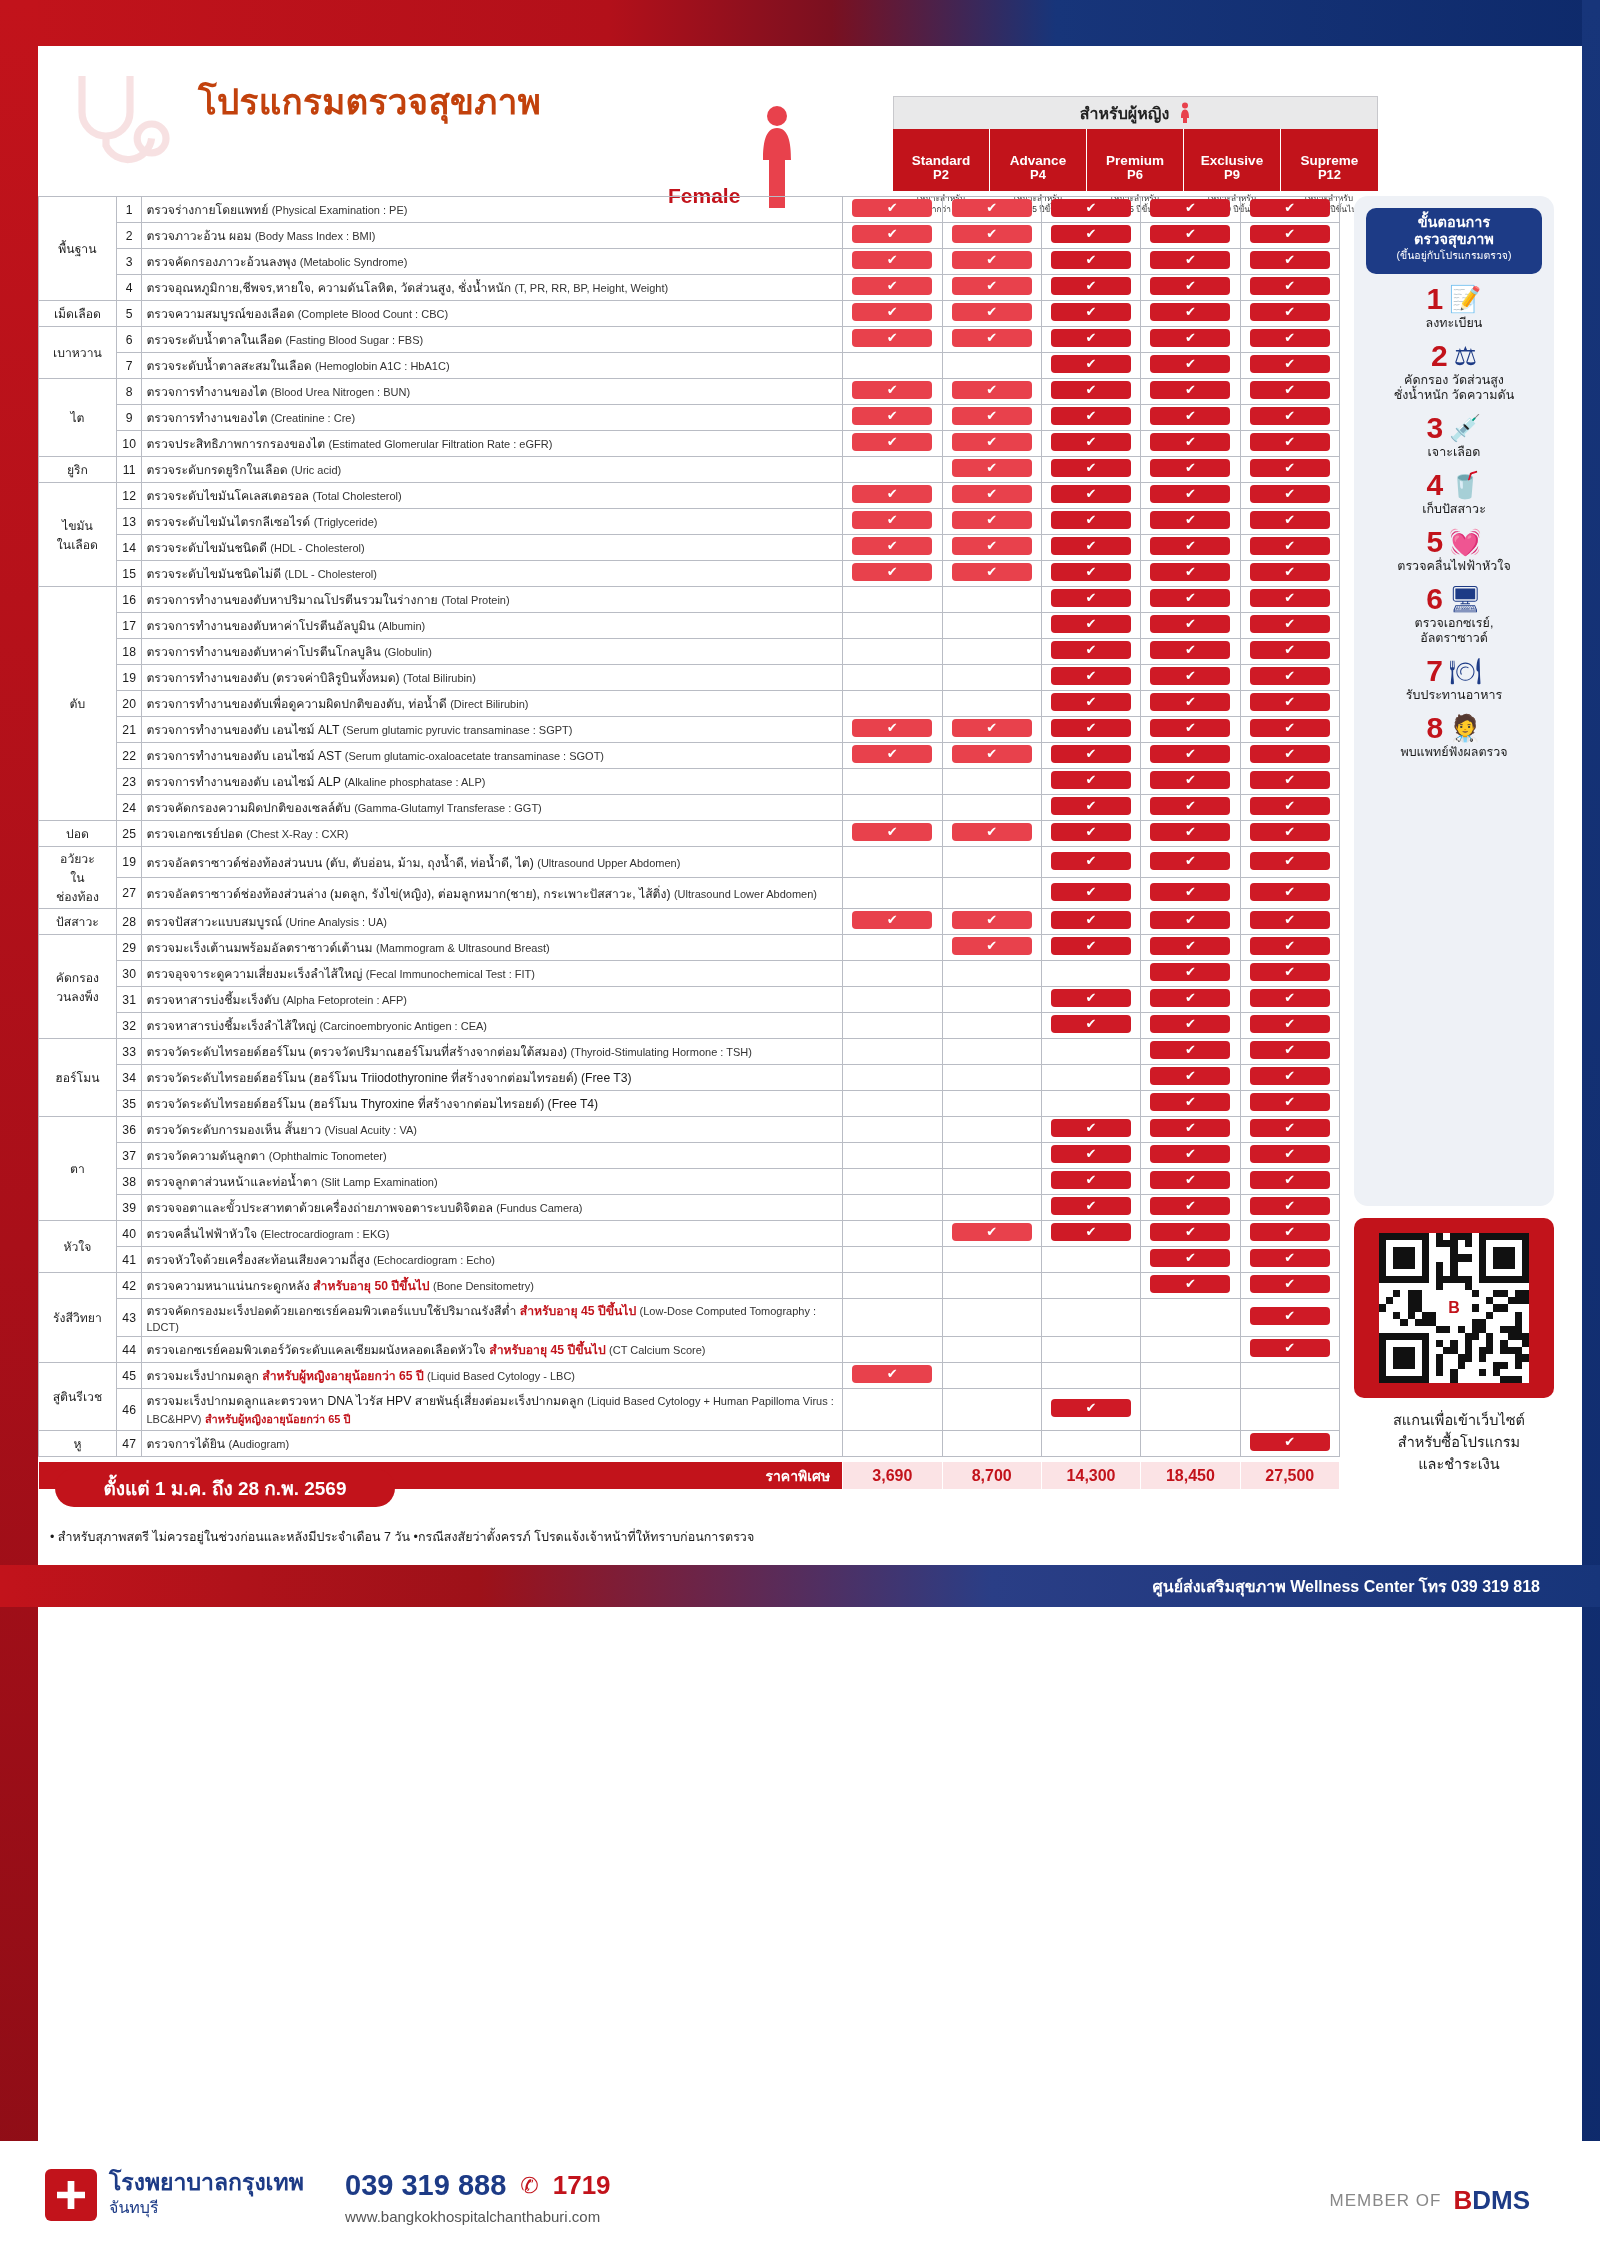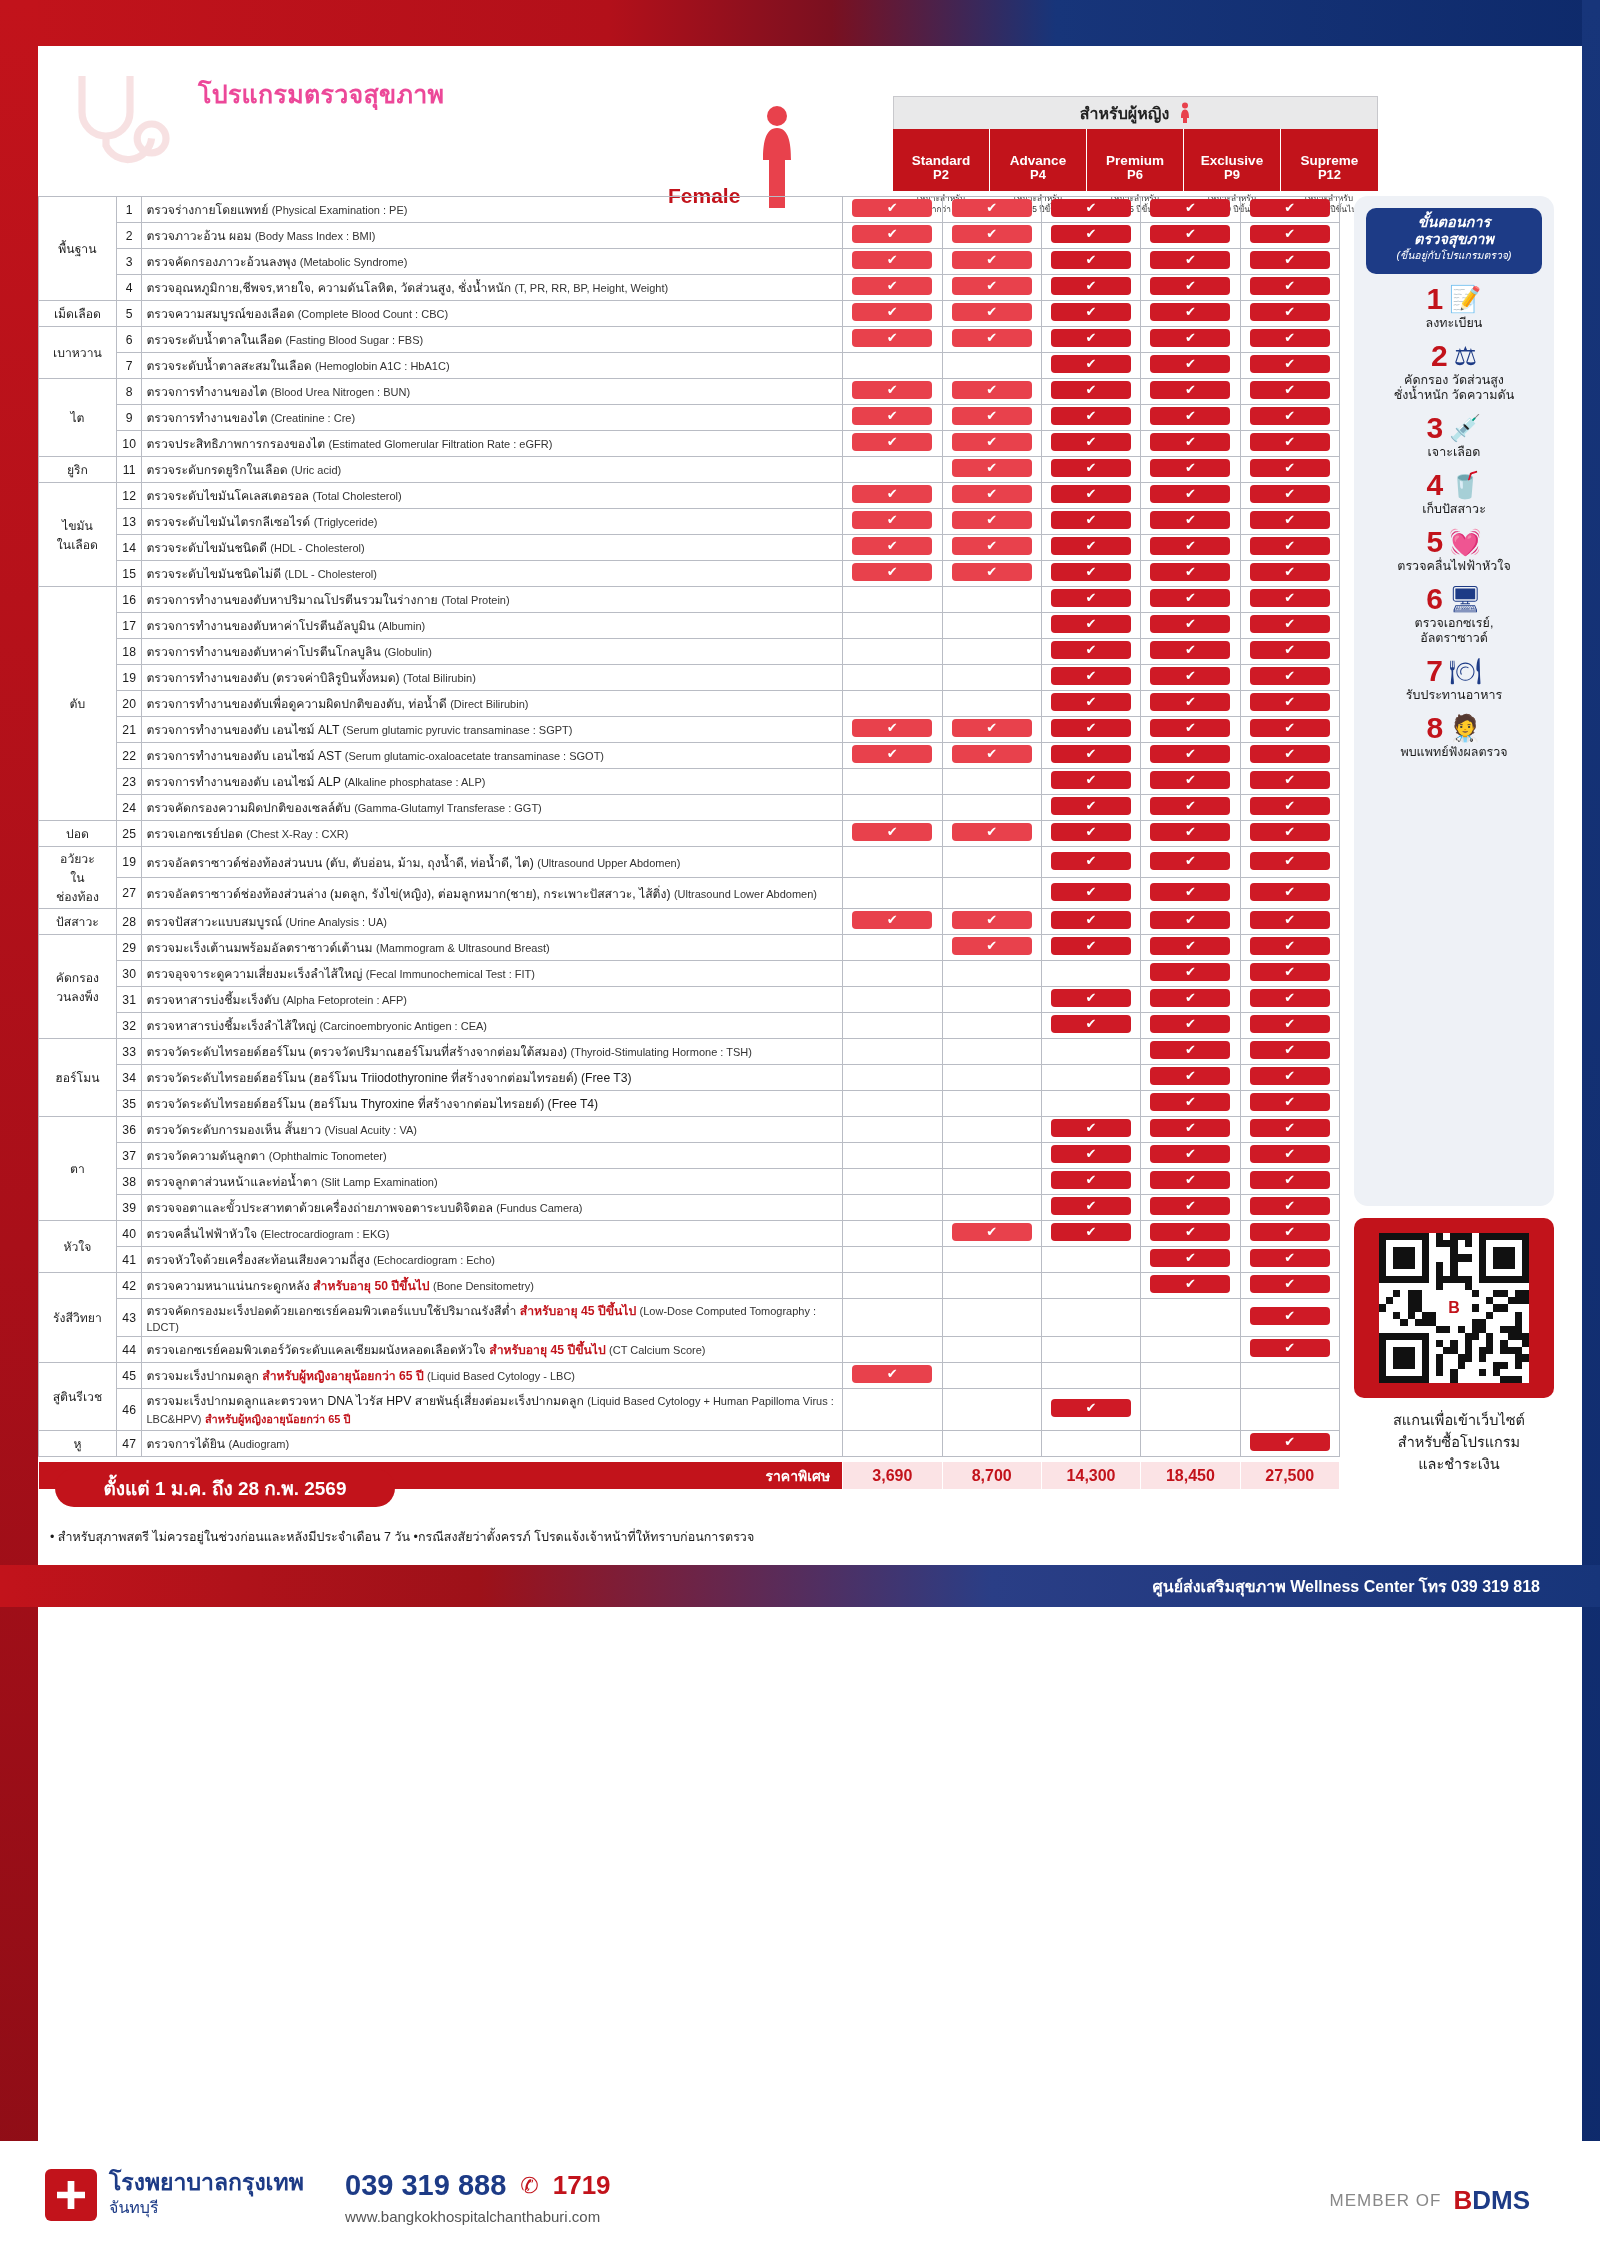"โปรแกรมตรวจสุขภาพ" .title-th { color: #ec4899 -> #c2410c; font-size: 25px -> 35px }
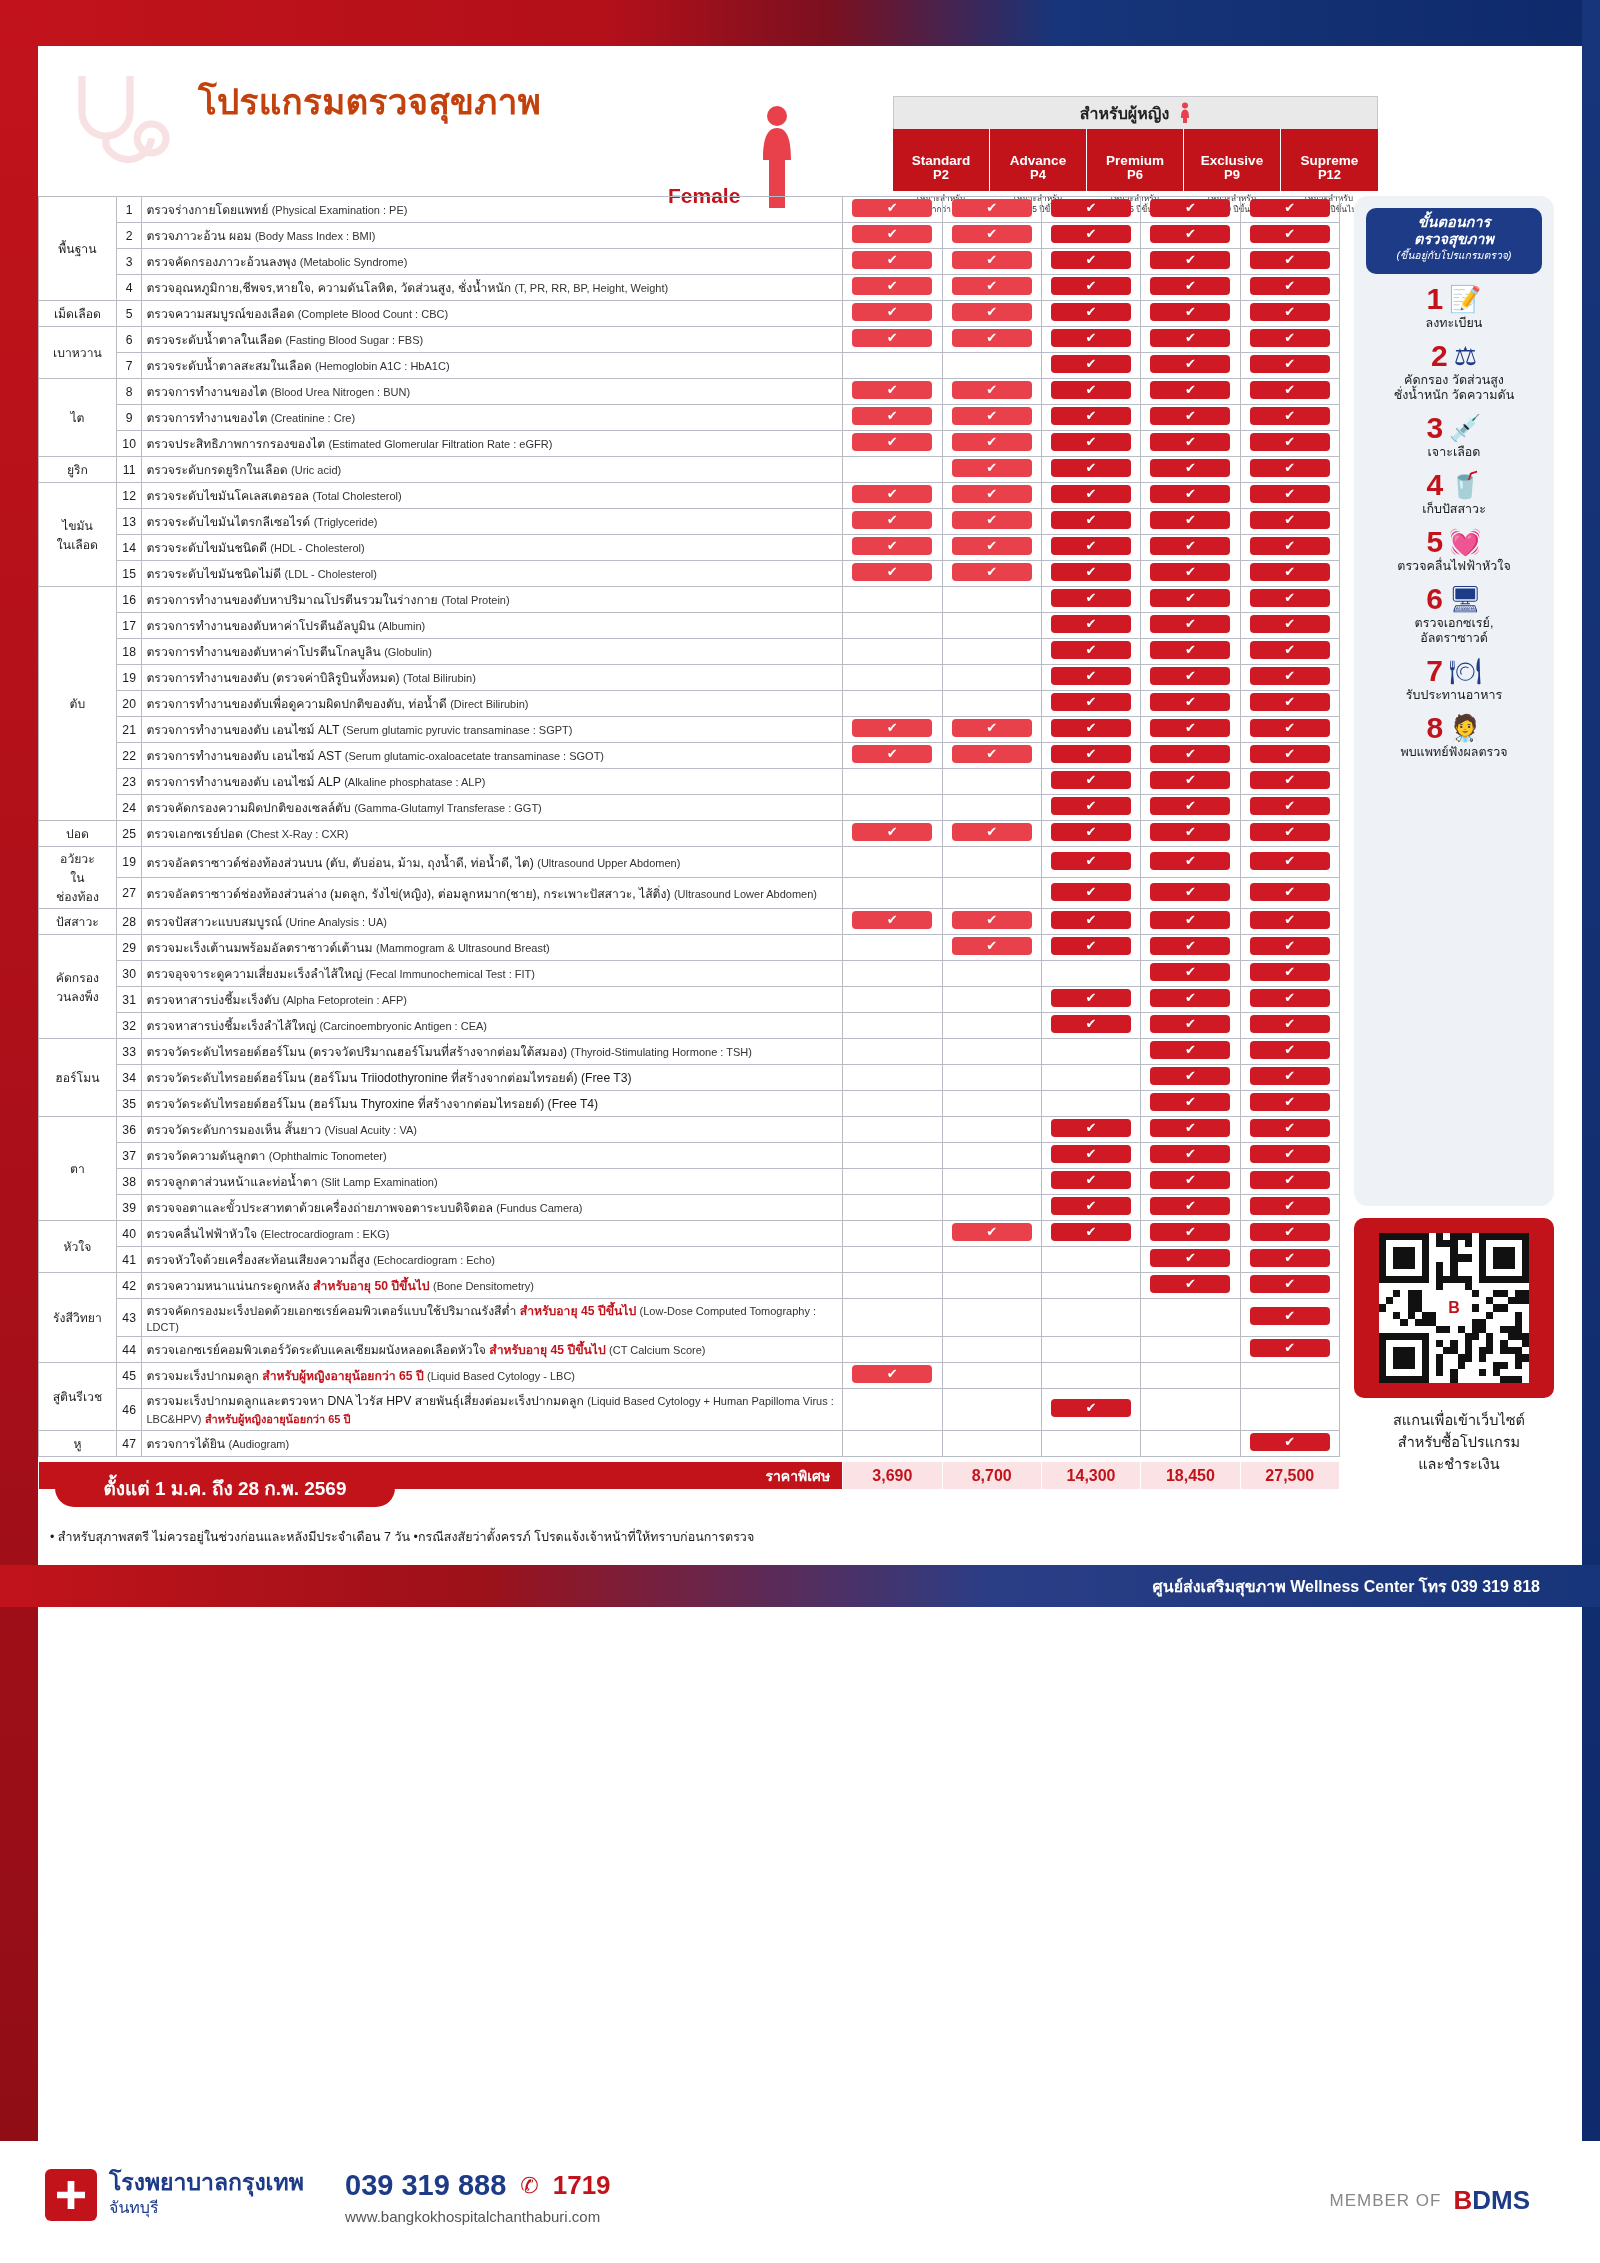"ขั้นตอนการ" .steps-title { font-style: italic -> none }
